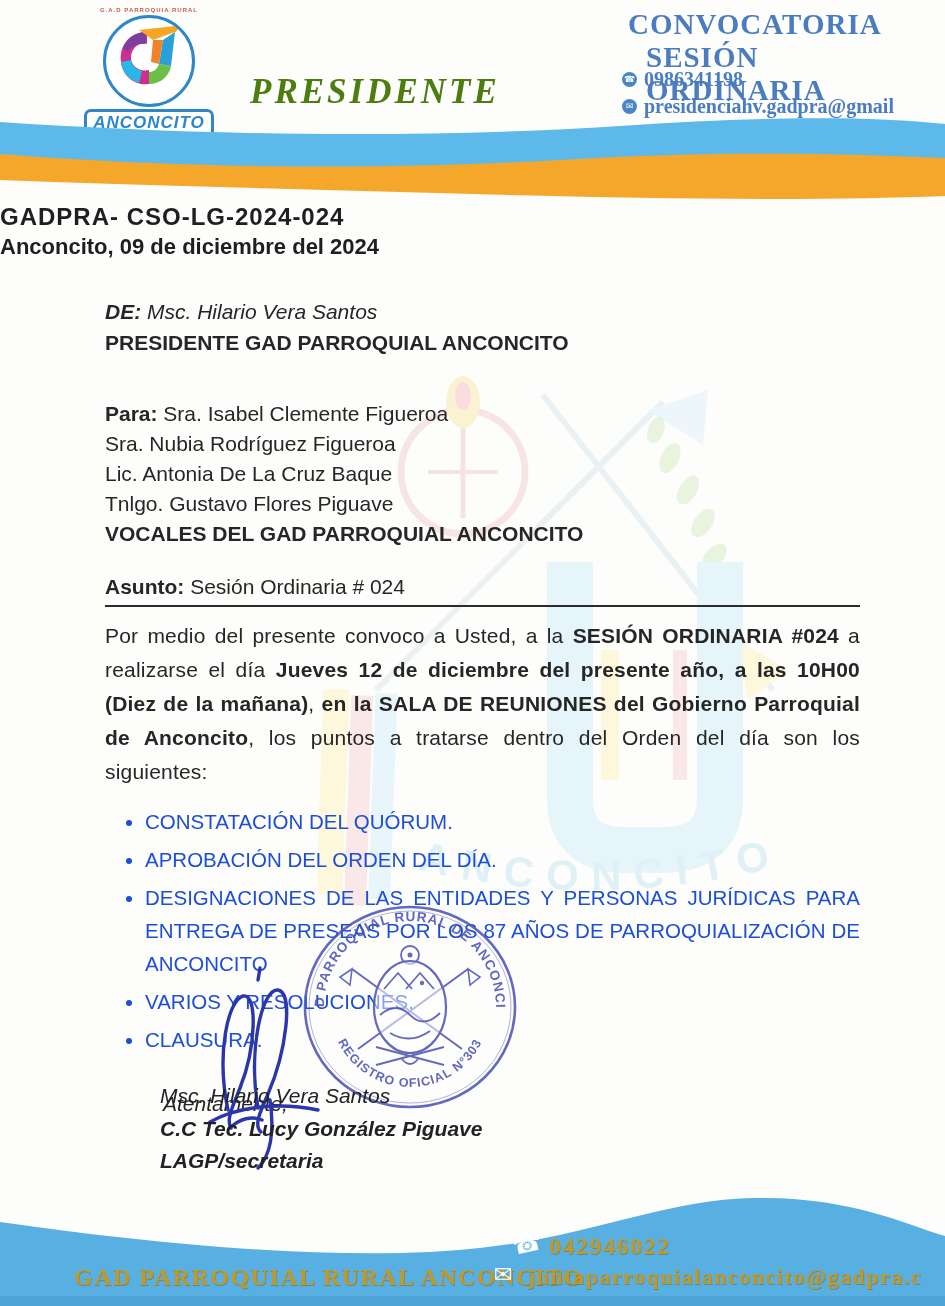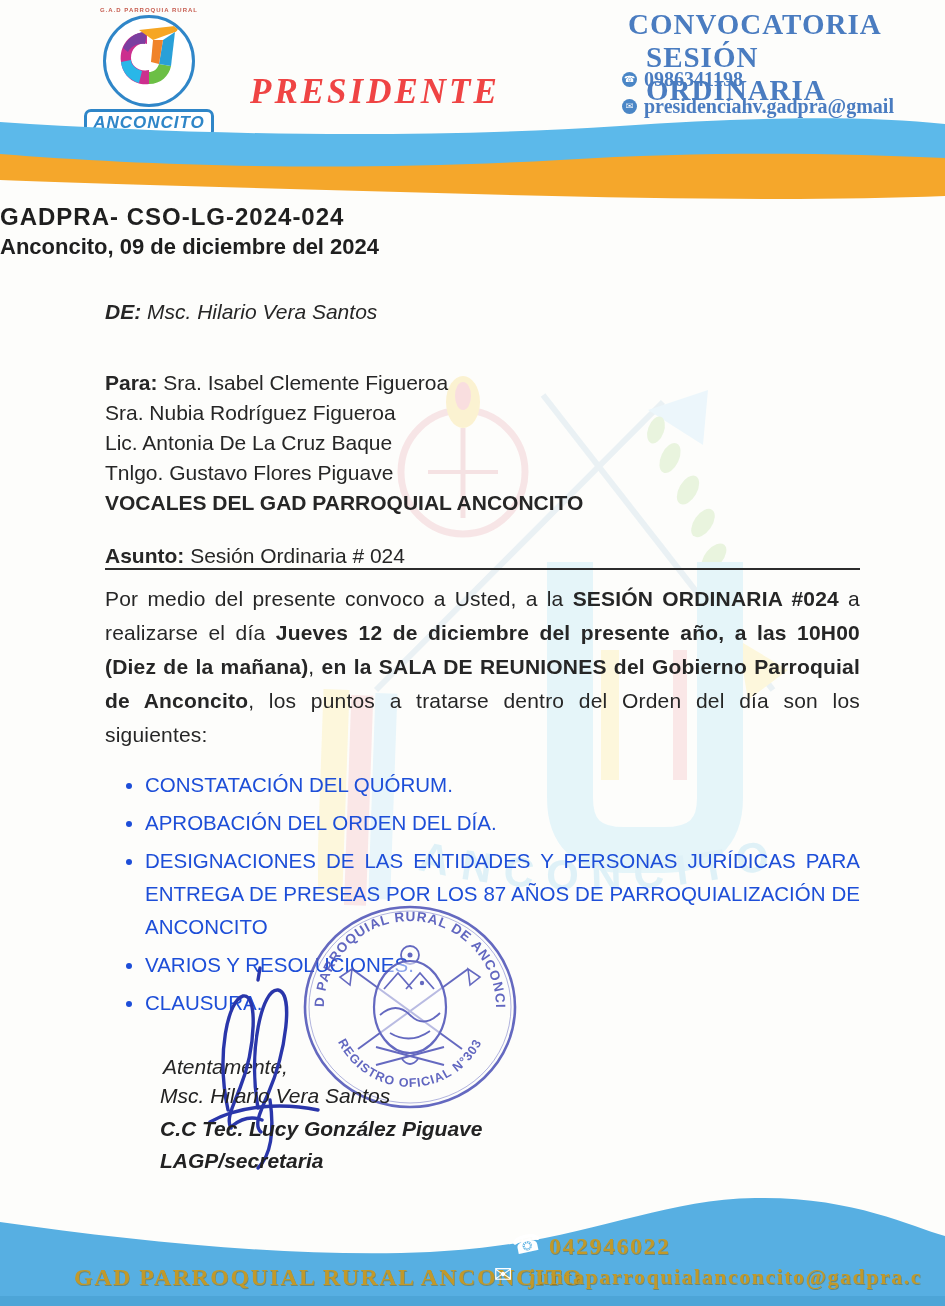"PRESIDENTE" .presidente { color: #ef4444 -> #4d7c0f }
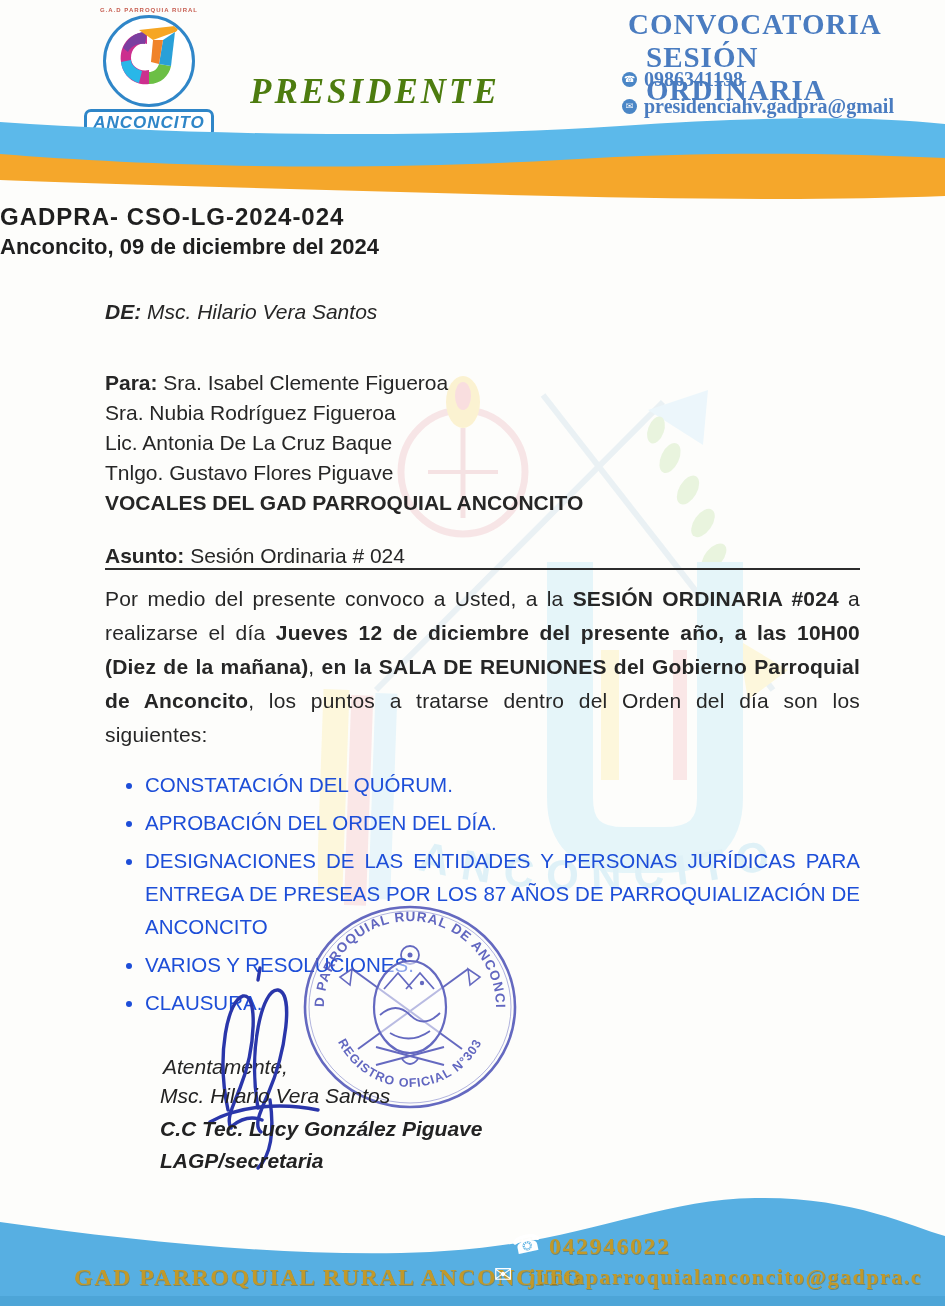"PRESIDENTE GAD PARROQUIAL ANCONCITO" div.line { html: none -> <div>PRESIDENTE GAD PARROQUIAL ANCONCITO</div> }
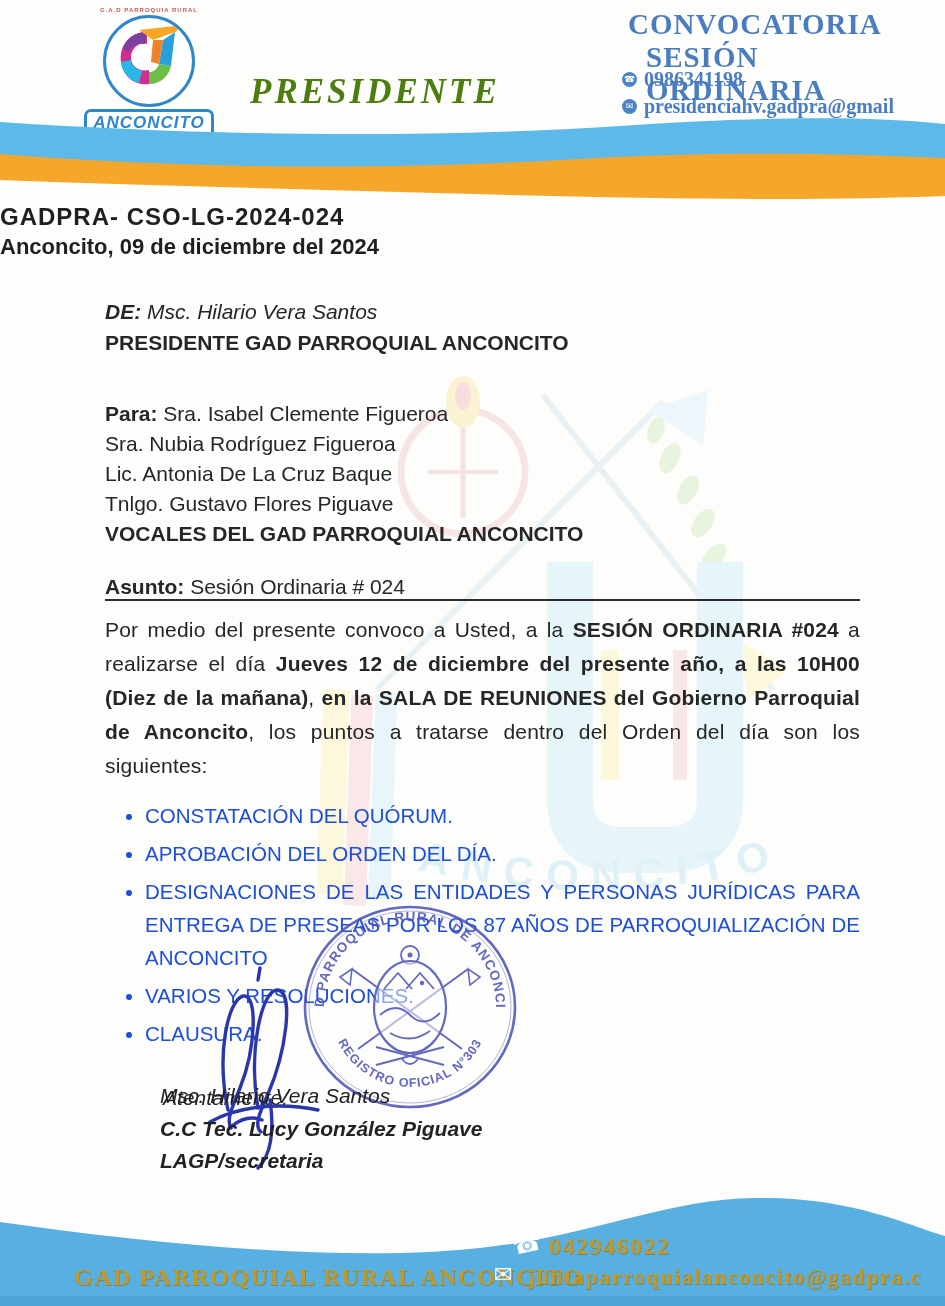"Asunto: Sesión Ordinaria # 024" .subject-row { padding-bottom: none -> 6px }
